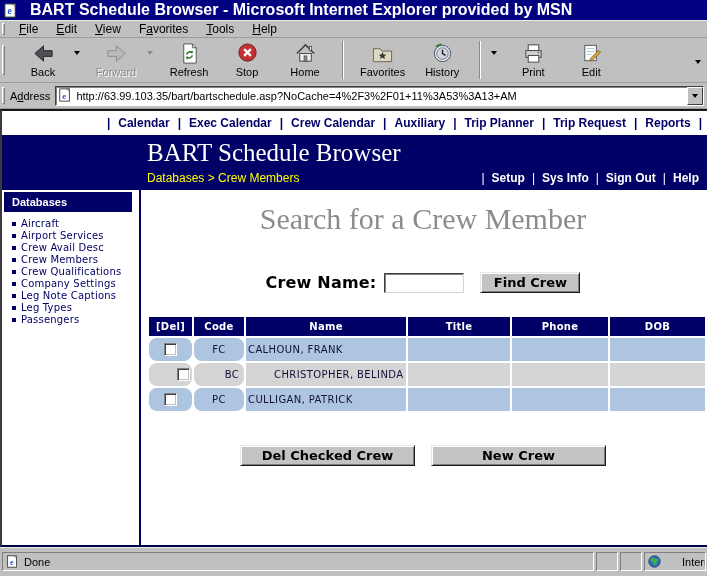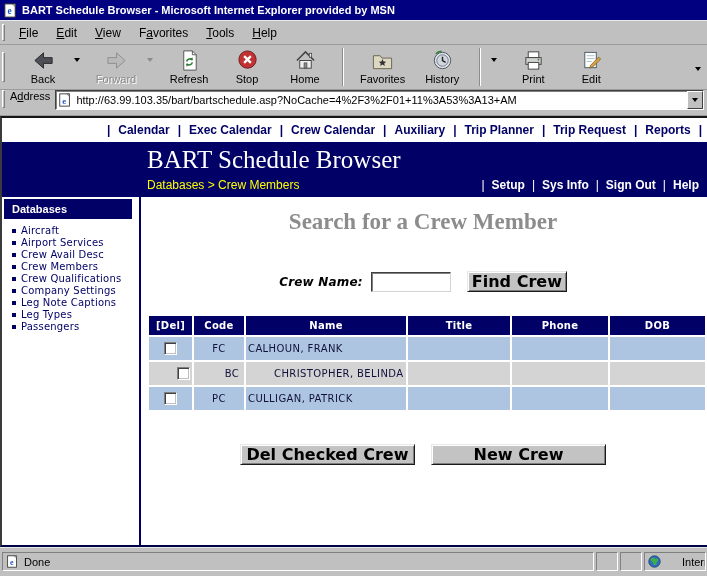"BART Schedule Browser - Microsoft" .titlebar .title-text { font-size: 11px -> 16px; margin-left: 4px -> 12px }
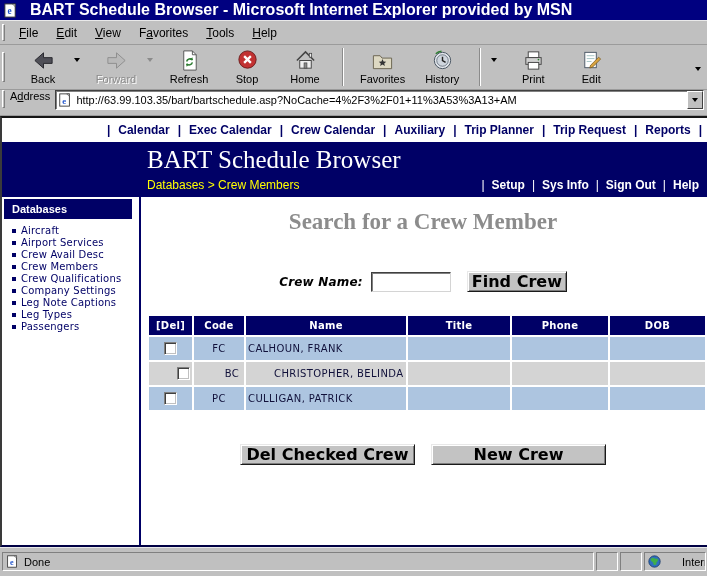"File" .menubar { height: 25px -> 18px }
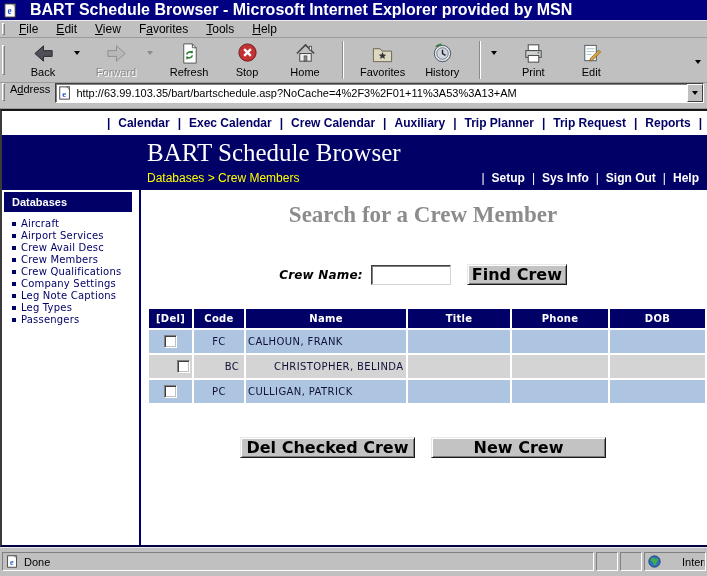"Address" .addressbar { align-items: flex-start -> center }
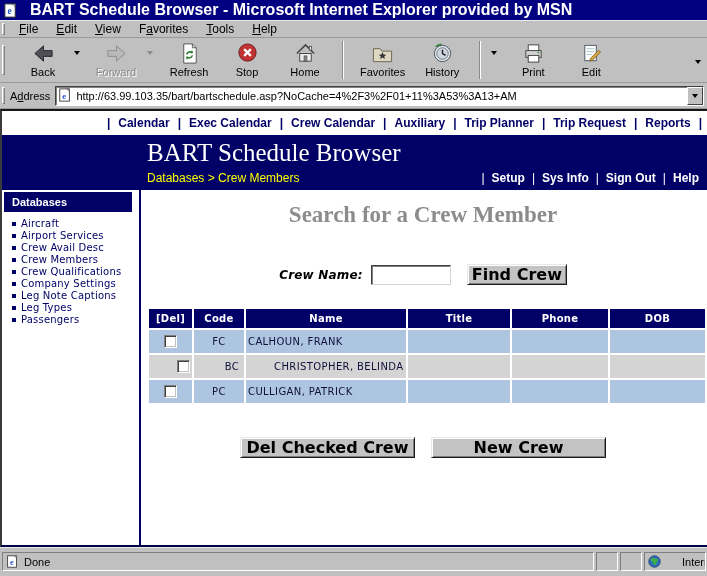"Search for a Crew Member" .page-title { font-size: 23px -> 30px; font-weight: bold -> normal }
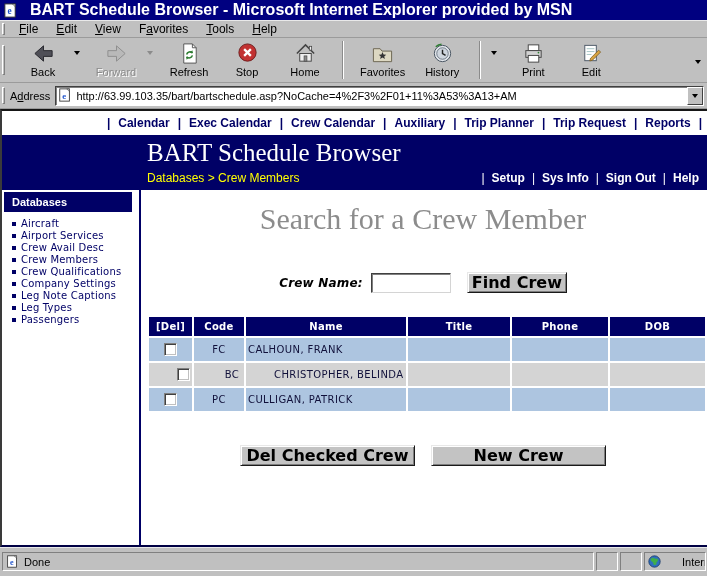"Crew Name:" .form-label { font-size: 12px -> 16px; font-style: italic -> none }
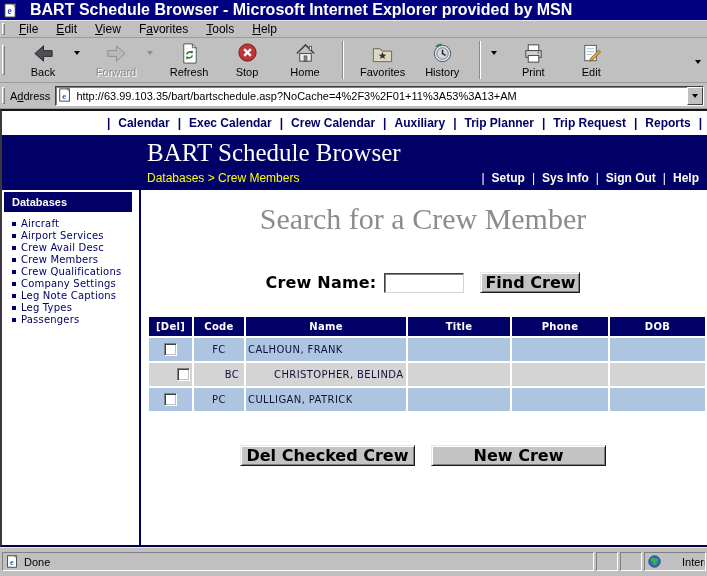"Find Crew" .btn3d { font-size: 16px -> 13px }
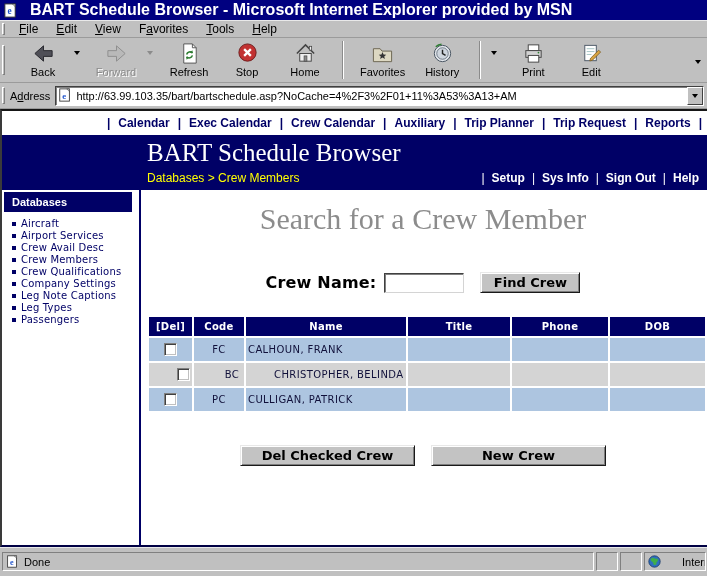"FC" .cell-center { border-radius: none -> 8px }
